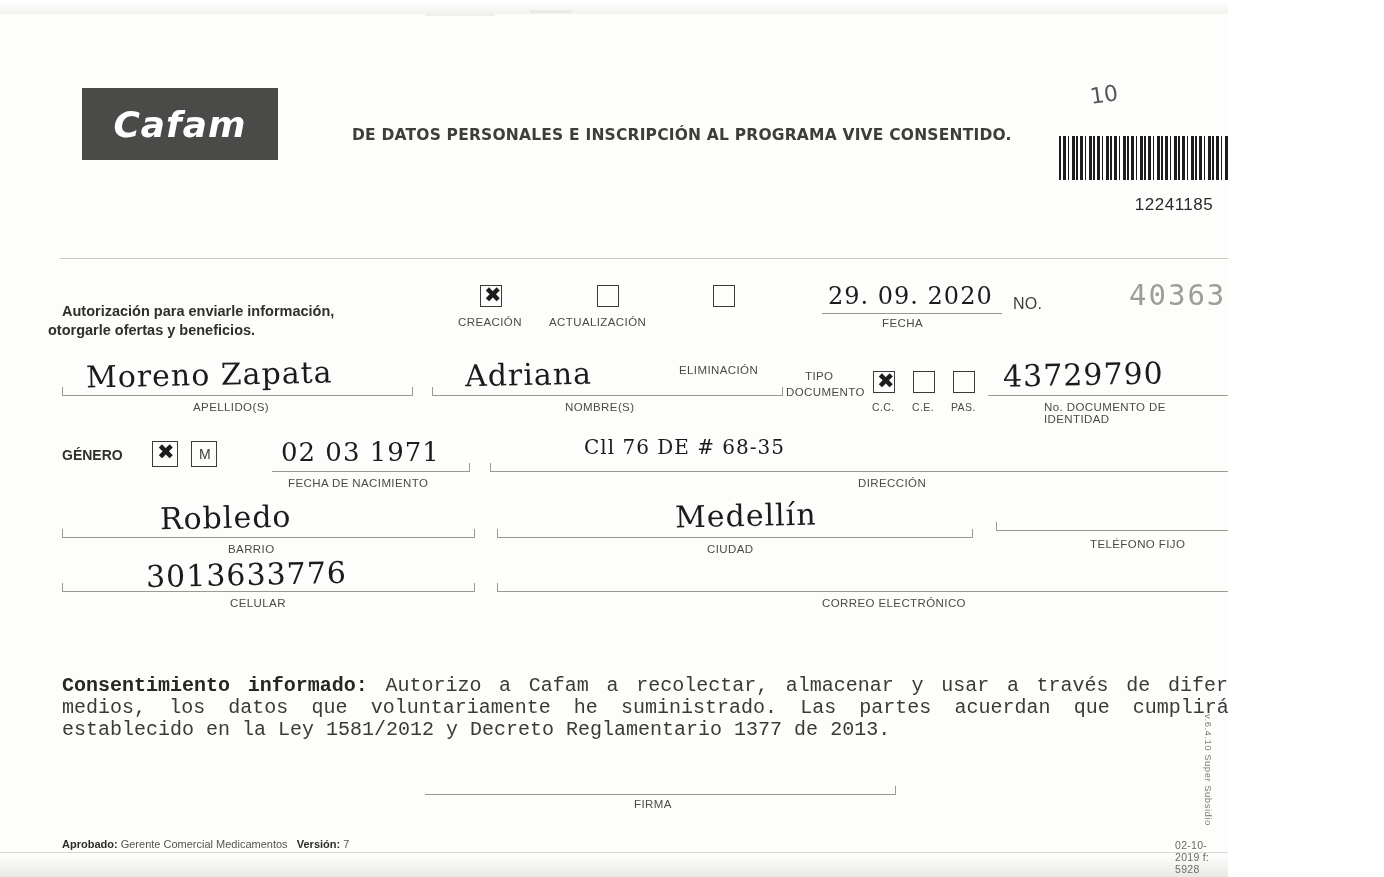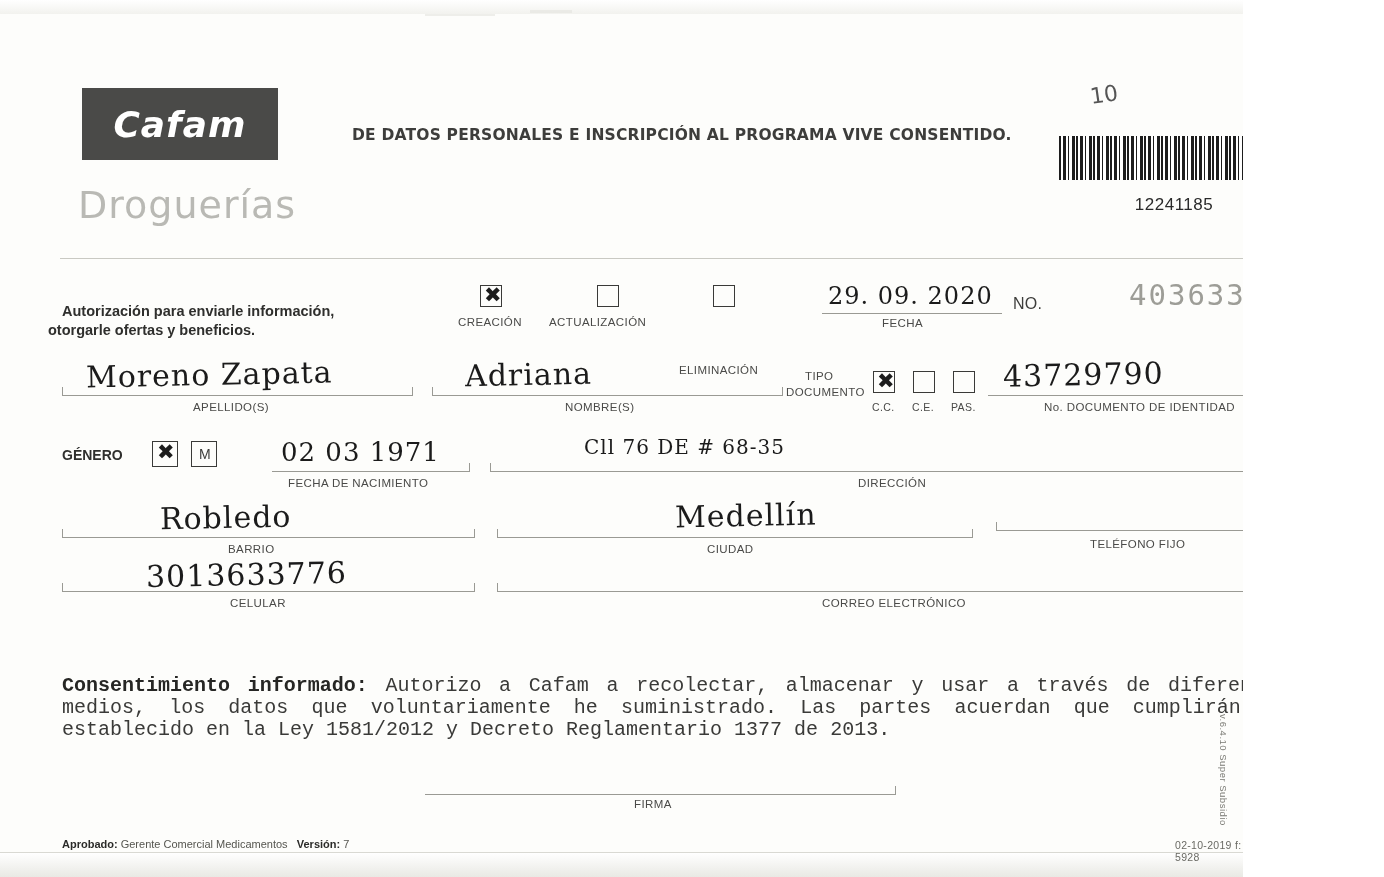"Cafam" .page { padding-left: 15px -> none }
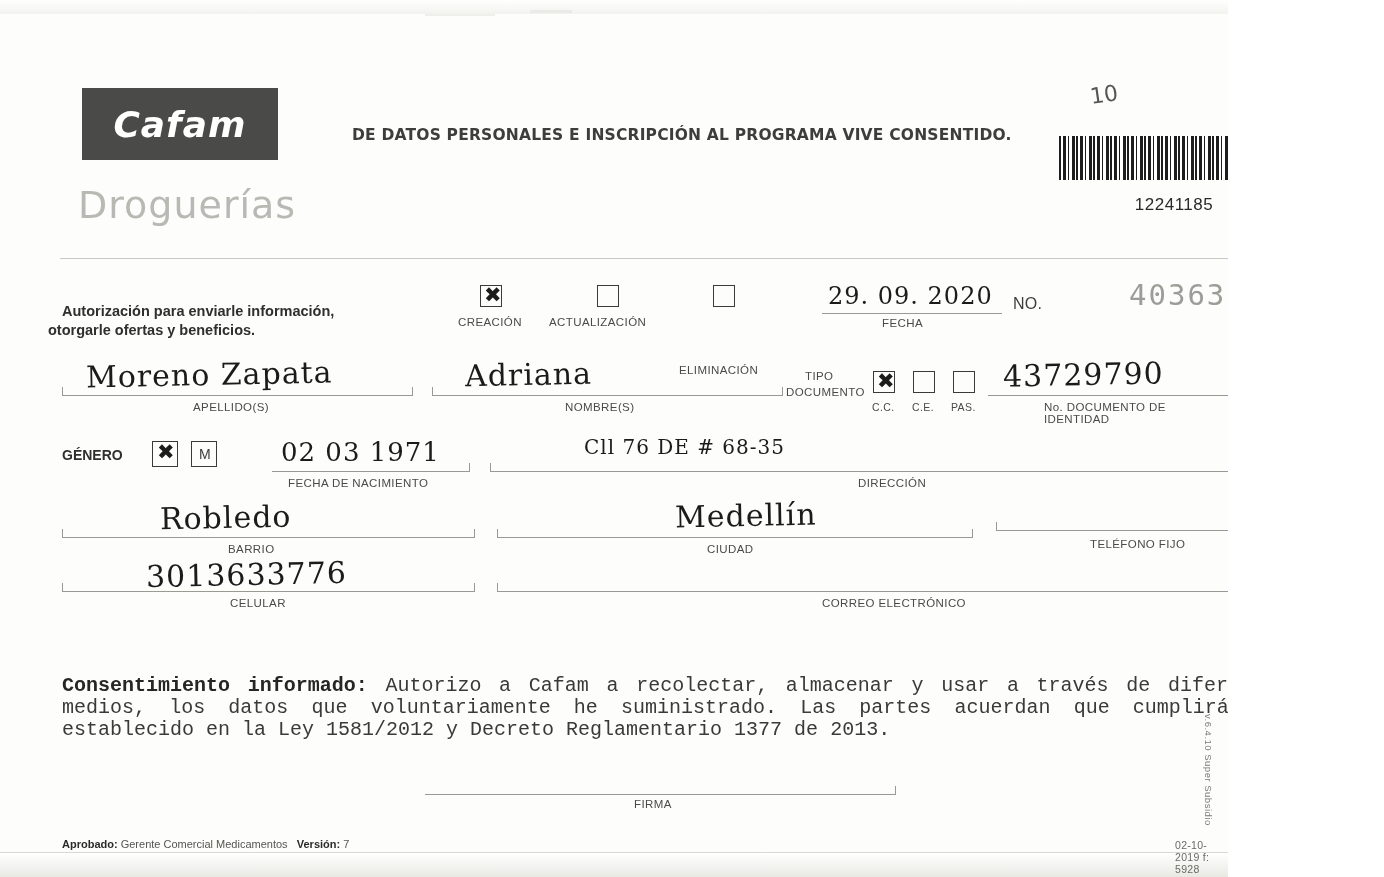"Droguerías" div.logo-sub { html: <div>Droguerías</div> -> none }
